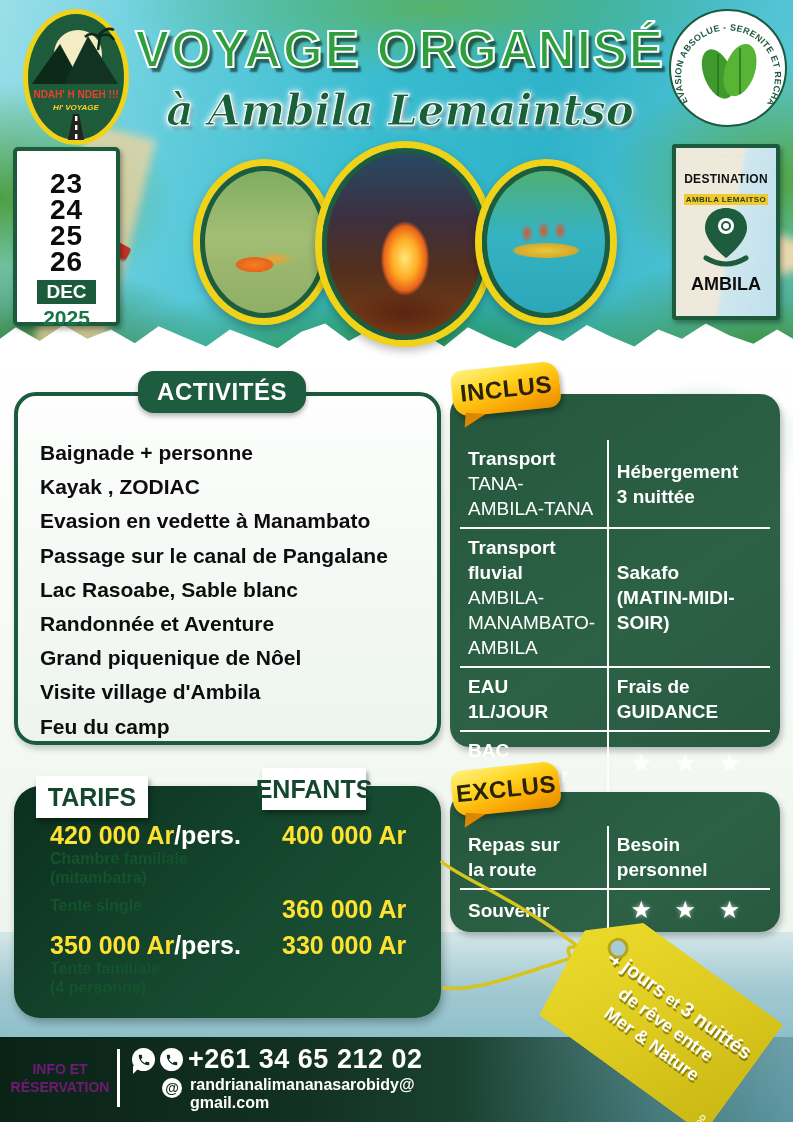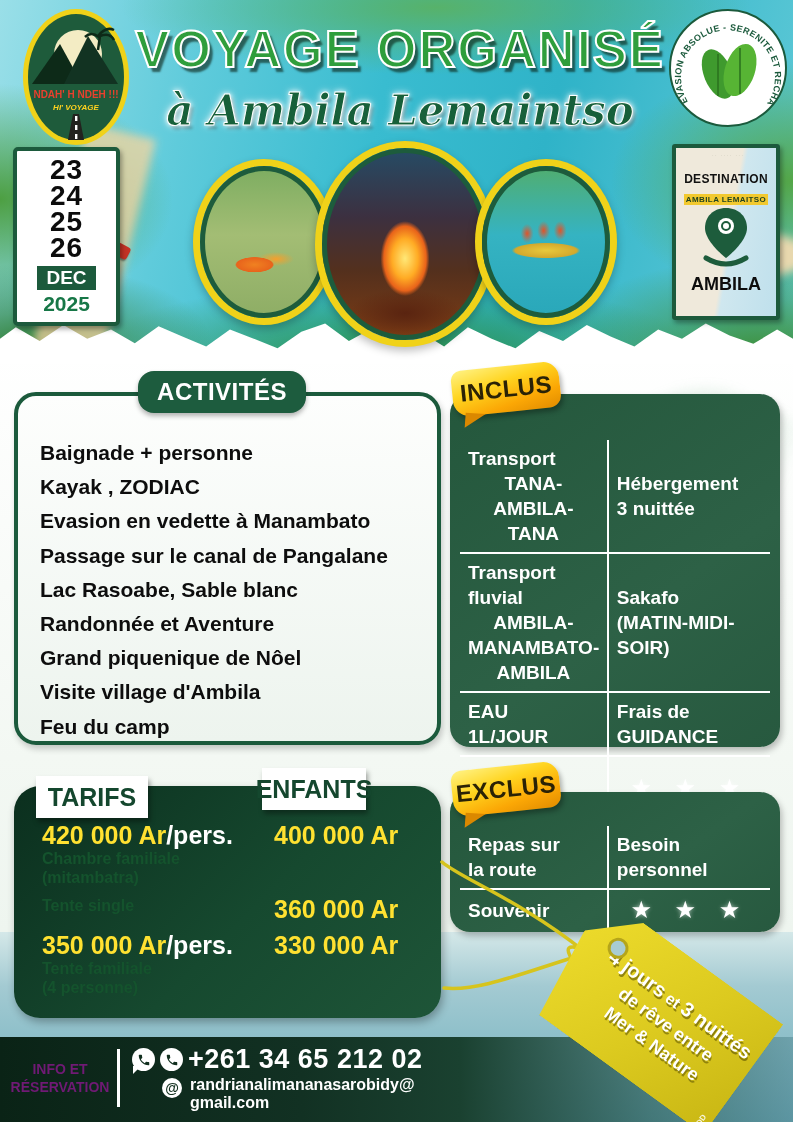"23" .dates { padding-top: 6px -> 20px }
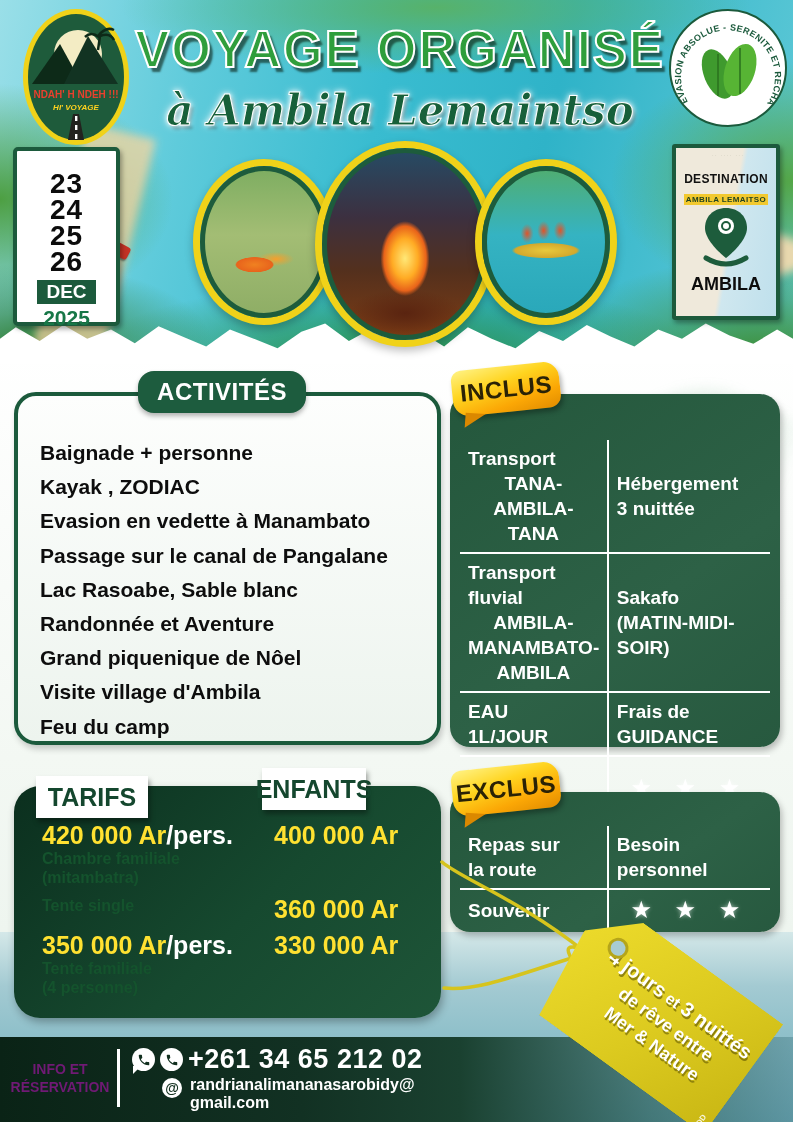"TANA-AMBILA-TANA" .cell .bd { font-weight: 700 -> 400; text-align: center -> none }
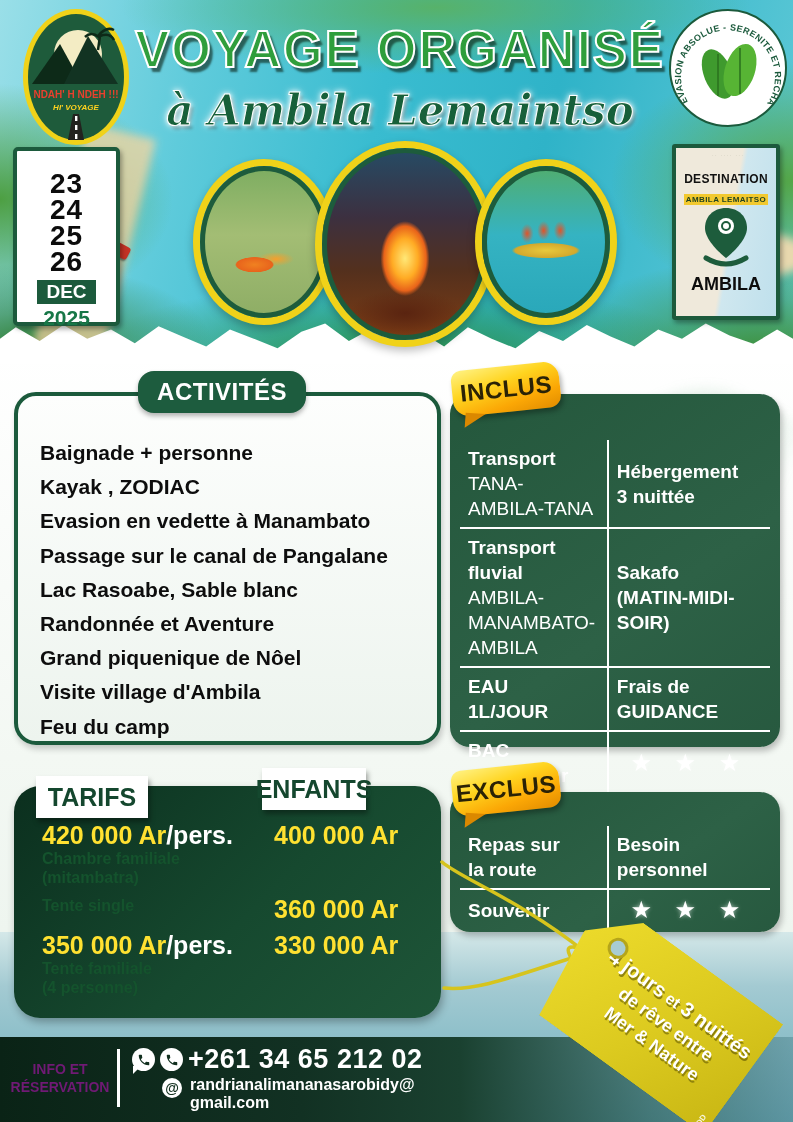"420 000 Ar/pers." .t-rows { left: 42px -> 50px }
